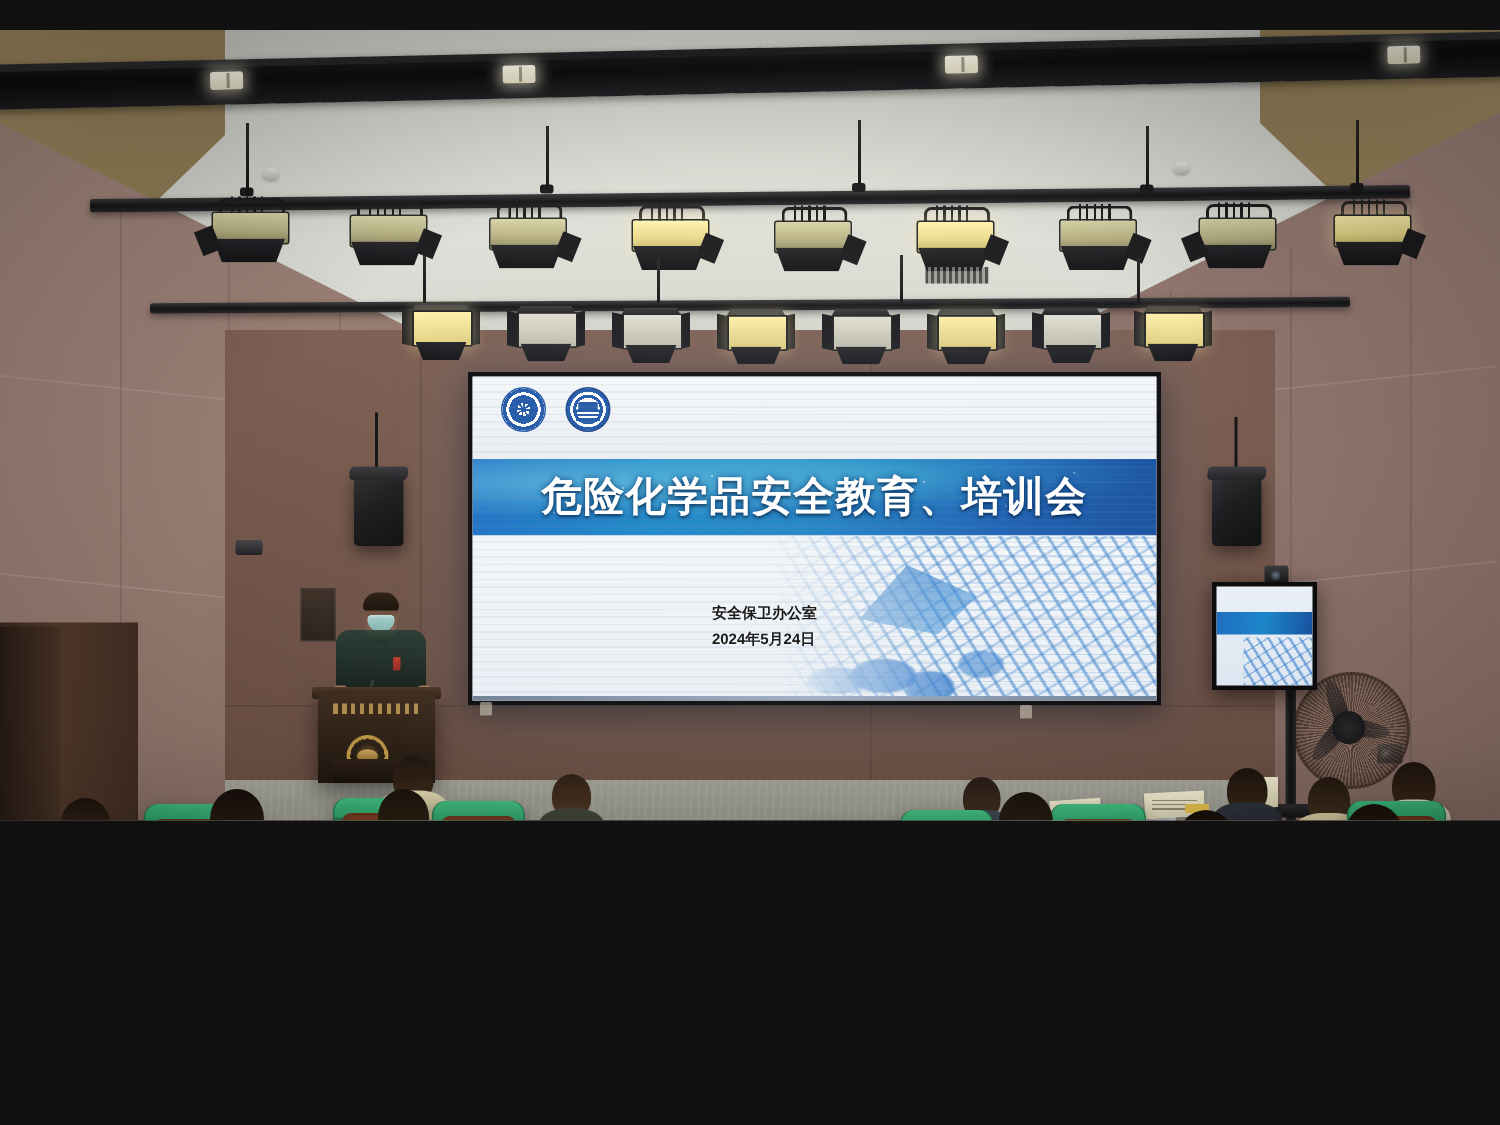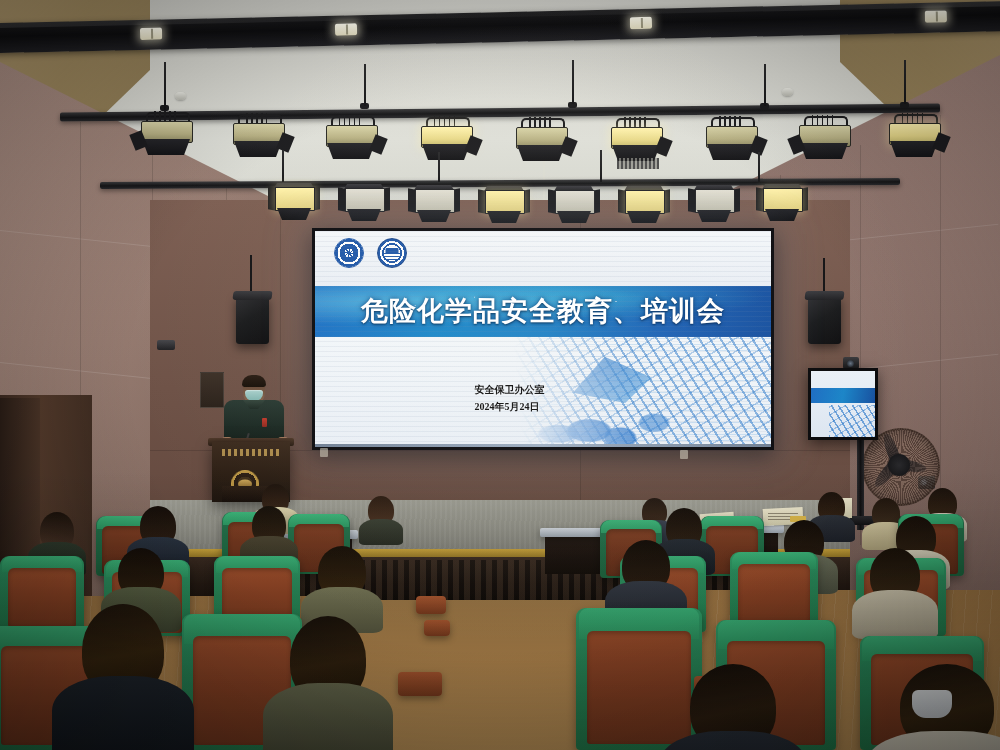"危险化学品安全教育、培训会" #scene { font-family: Liberation Serif, serif -> Liberation Sans, sans-serif; height: 750px -> 527px; margin-top: none -> 20px }
